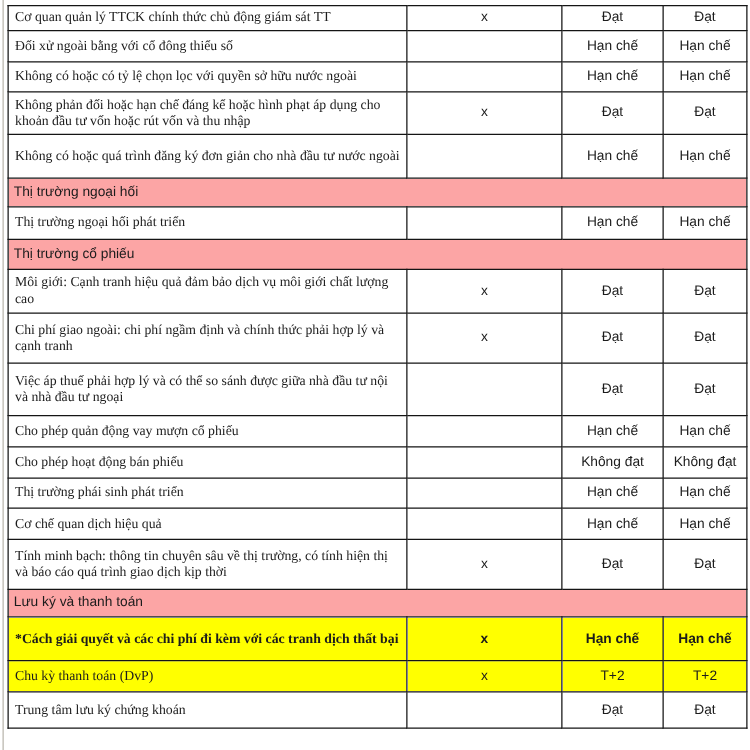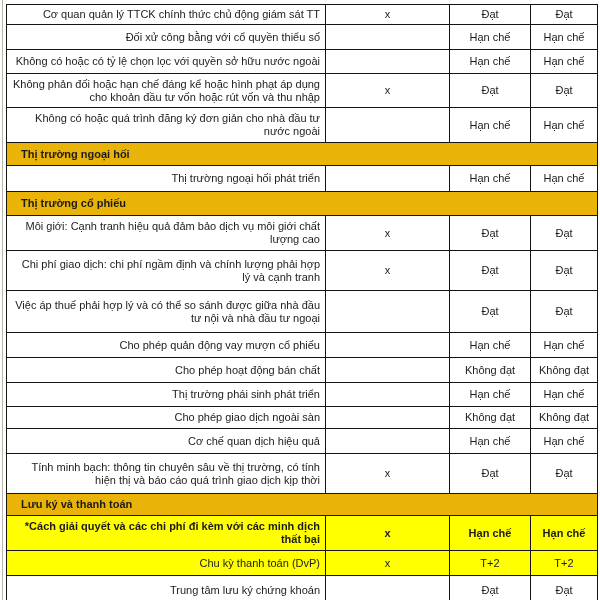"Cơ quan quản lý TTCK" td.criterion { font-family: none -> Liberation Serif, serif; text-align: right -> left }
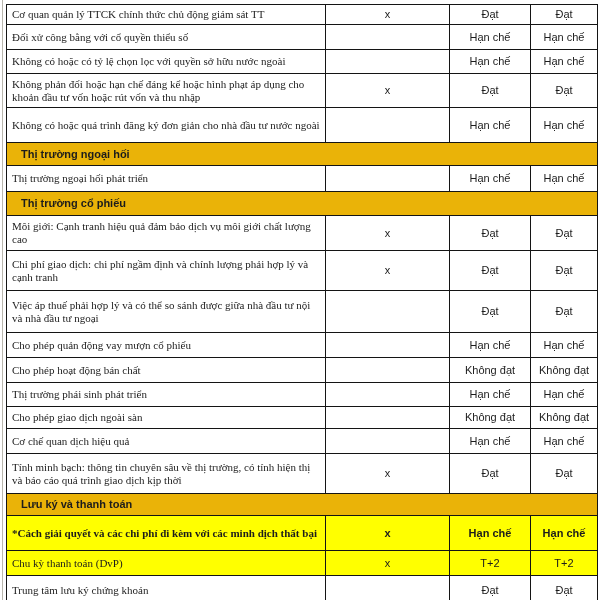"Đối xử công bằng với" td.criterion { text: công bằng với cổ quyền -> ngoài bằng với cổ đông }
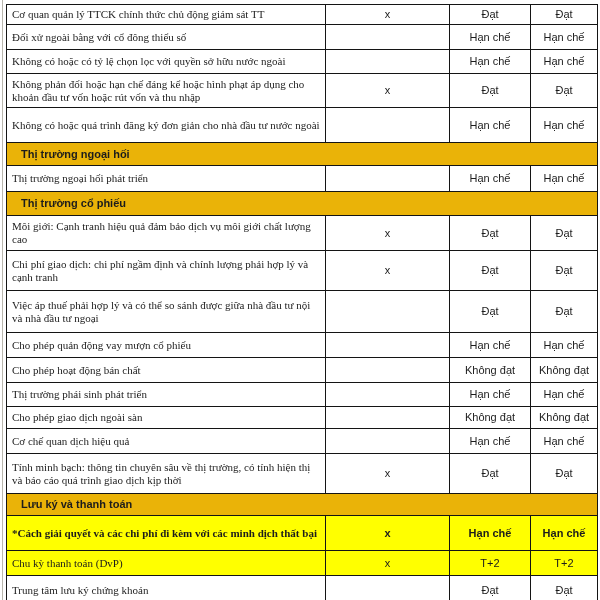"Thị trường ngoại hối" td.sec { background: #eab308 -> #fca5a5; font-weight: bold -> normal; padding-left: 14px -> 4px }
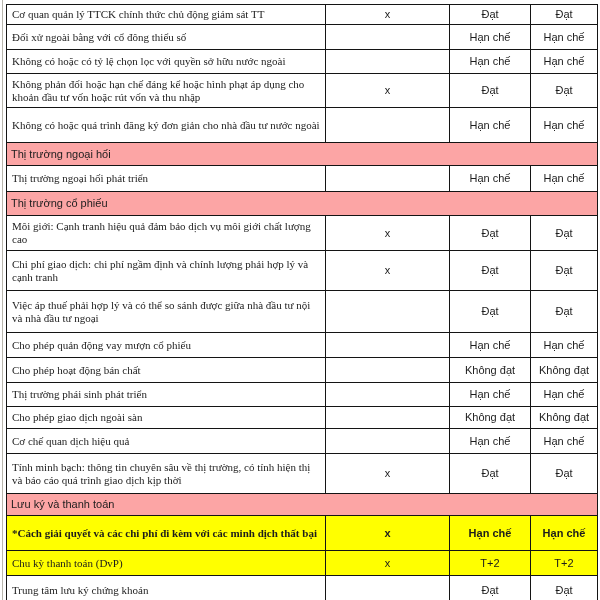"Chi phí giao dịch: chi" td.criterion { text: dịch: chi phí ngầm định và chính lượng -> ngoài: chi phí ngầm định và chính thức }
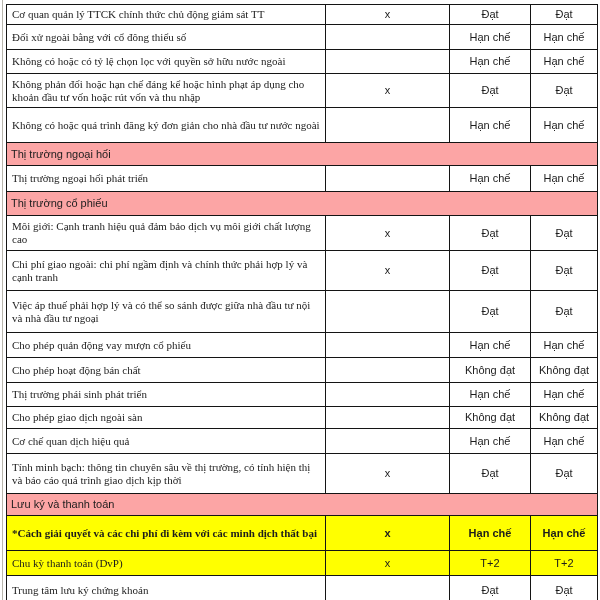"Cho phép hoạt động bán" td.criterion { text: chất -> phiếu }
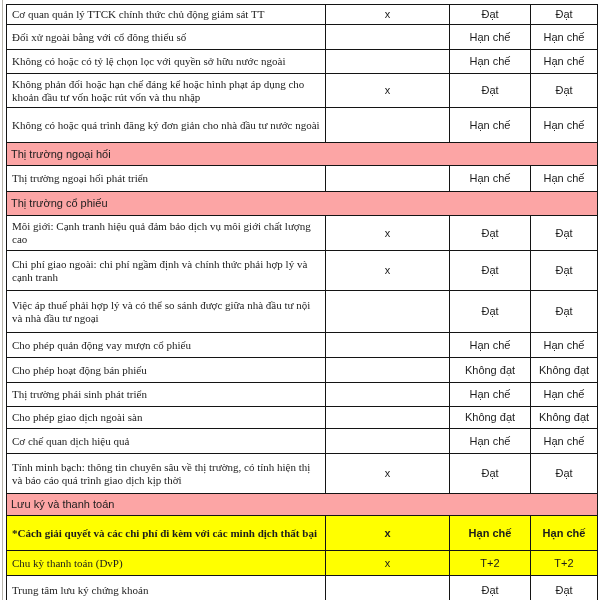"Cho phép giao dịch ngoài" tr { html: <tr> <td>Cho phép giao dịch ngoài sàn</td> <td></td> <td>Không đạt</td> <td>Không đạt</td> </tr> -> none }
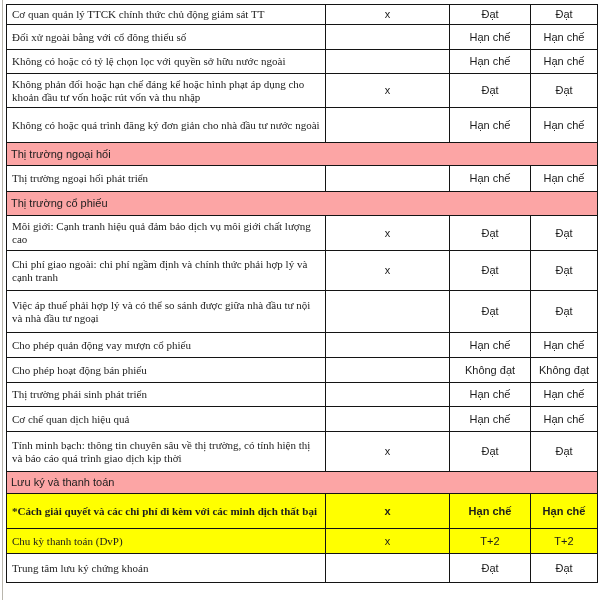"*Cách giải quyết và các" td.criterion { text: minh -> tranh }
